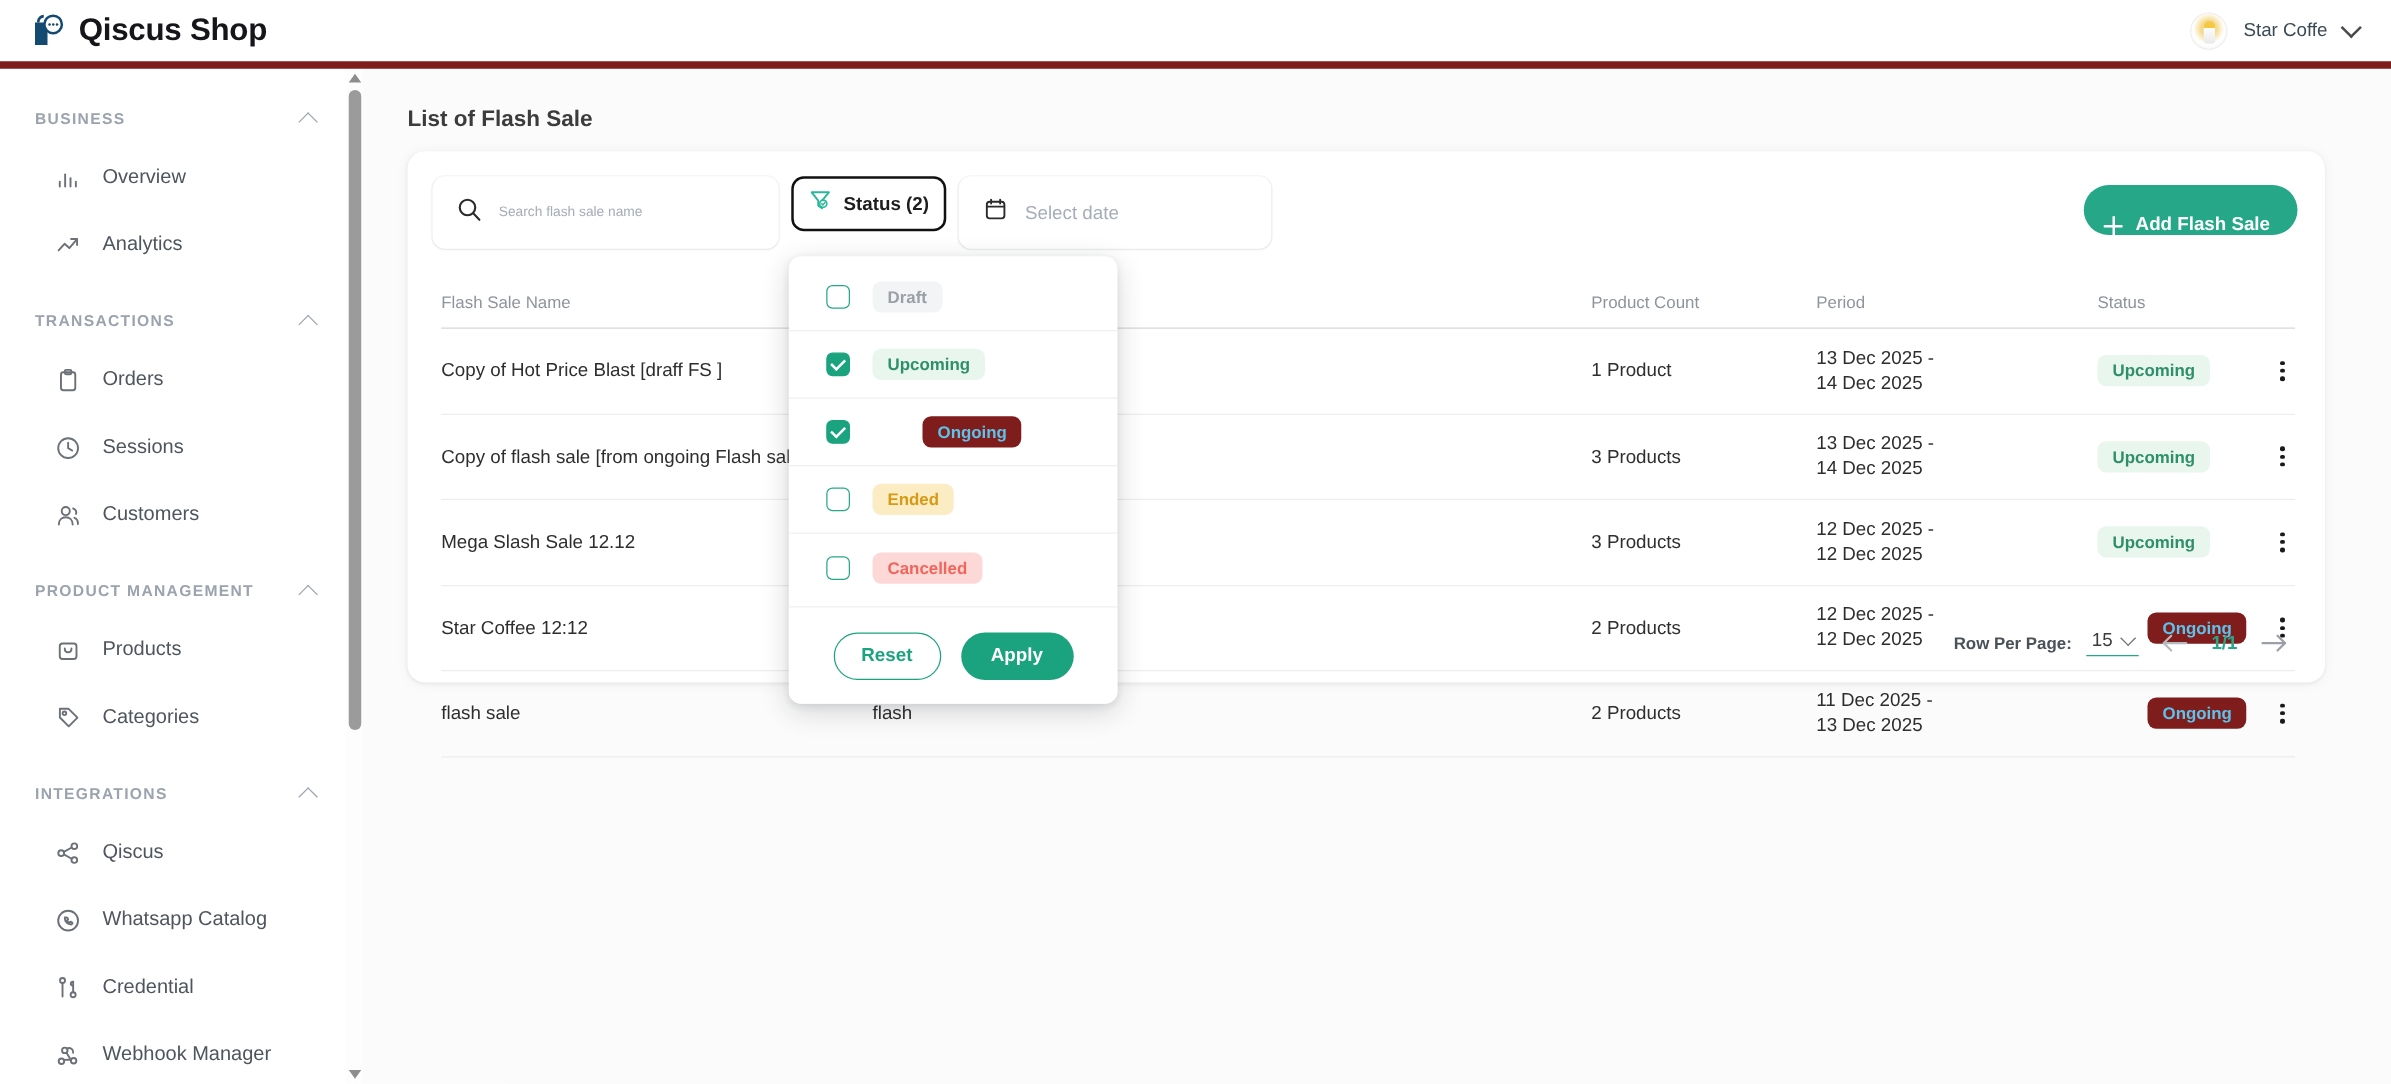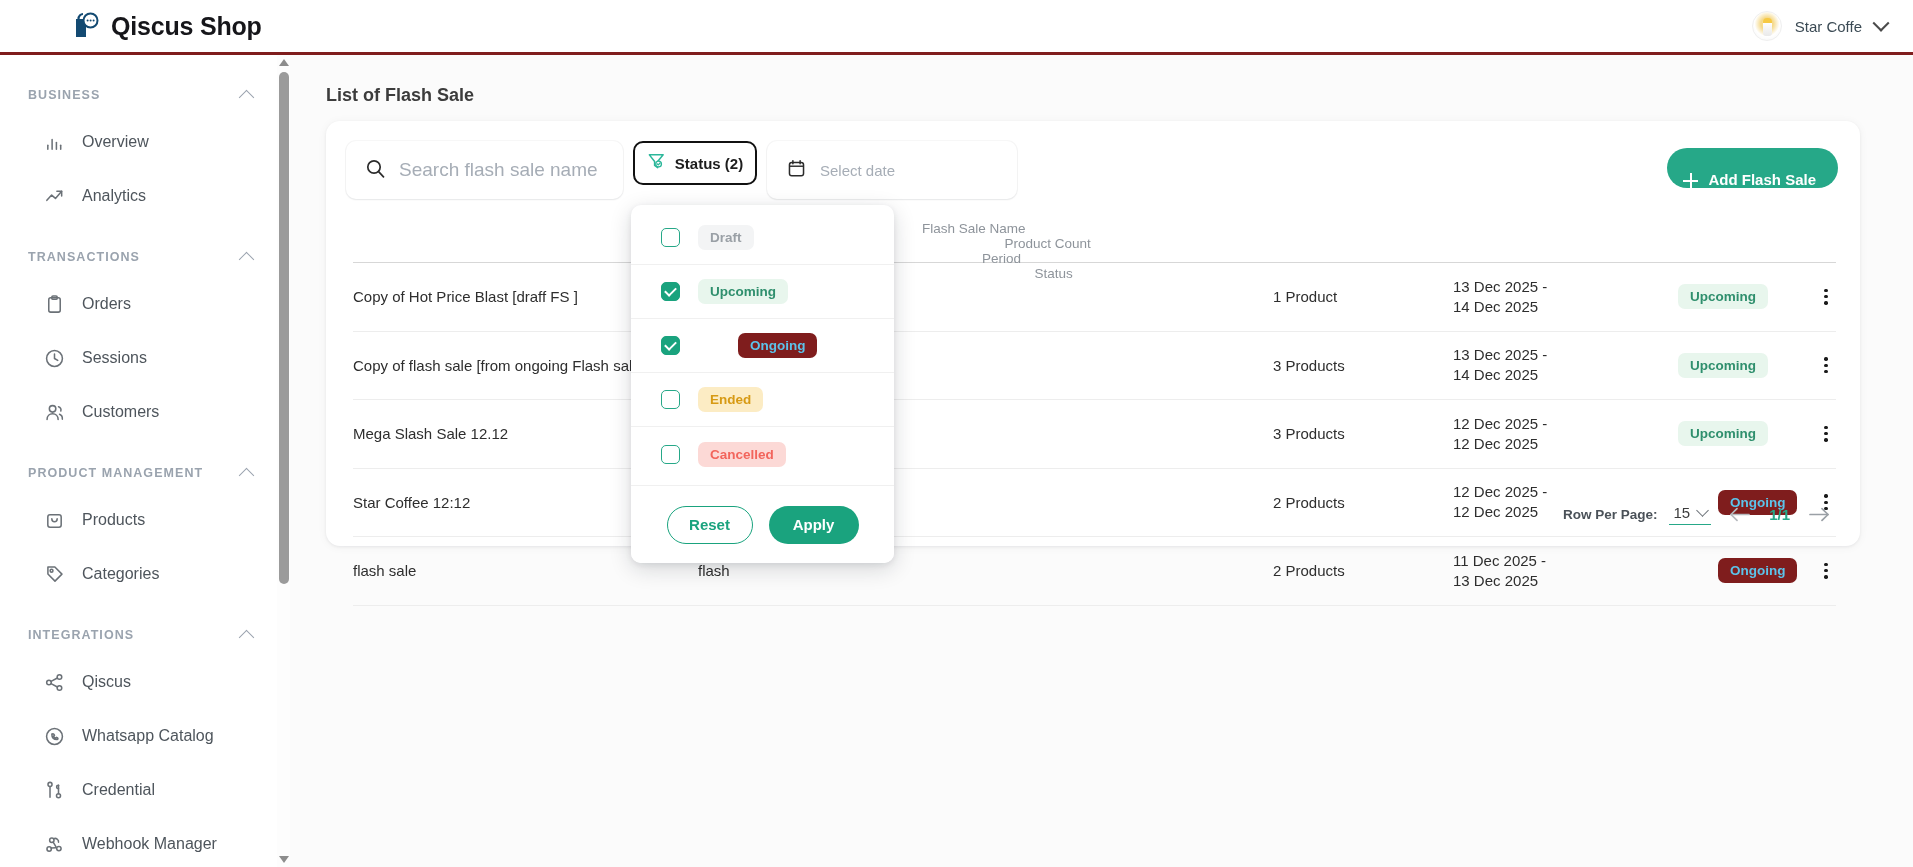"Qiscus Shop" .topbar { border-bottom: 3px solid #7f1d1d -> 6px solid #7f1d1d; padding-left: 48px -> none }
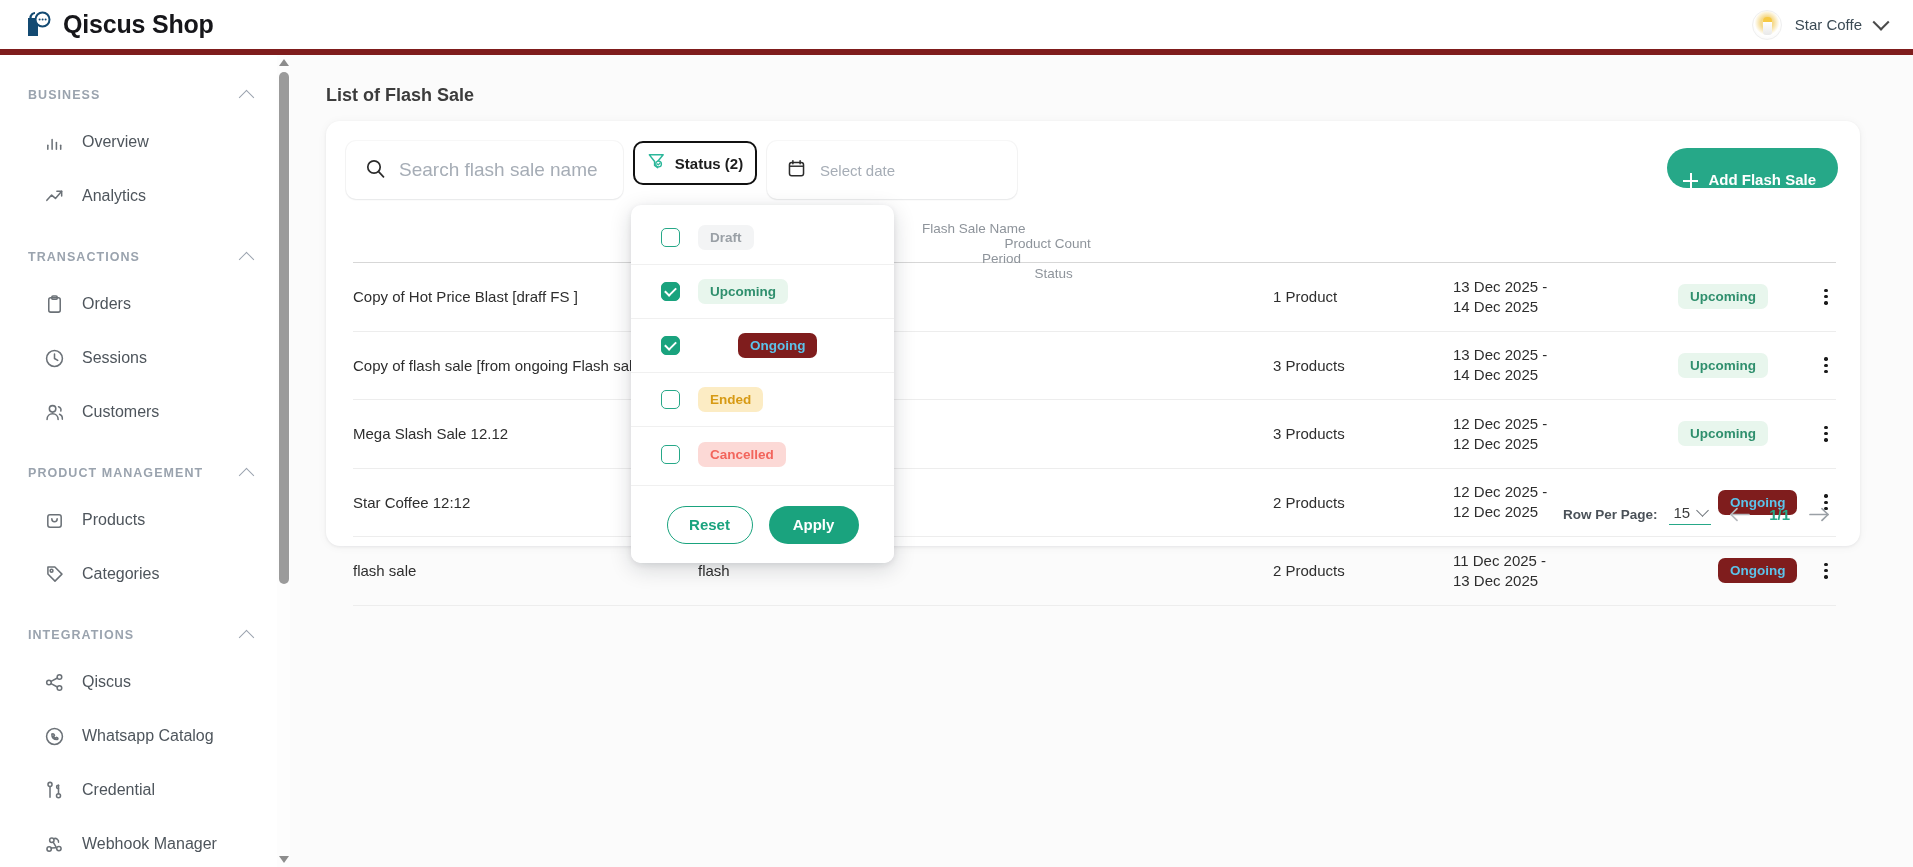"Search flash sale name" .search-box .ph { font-size: 19px -> 11px }
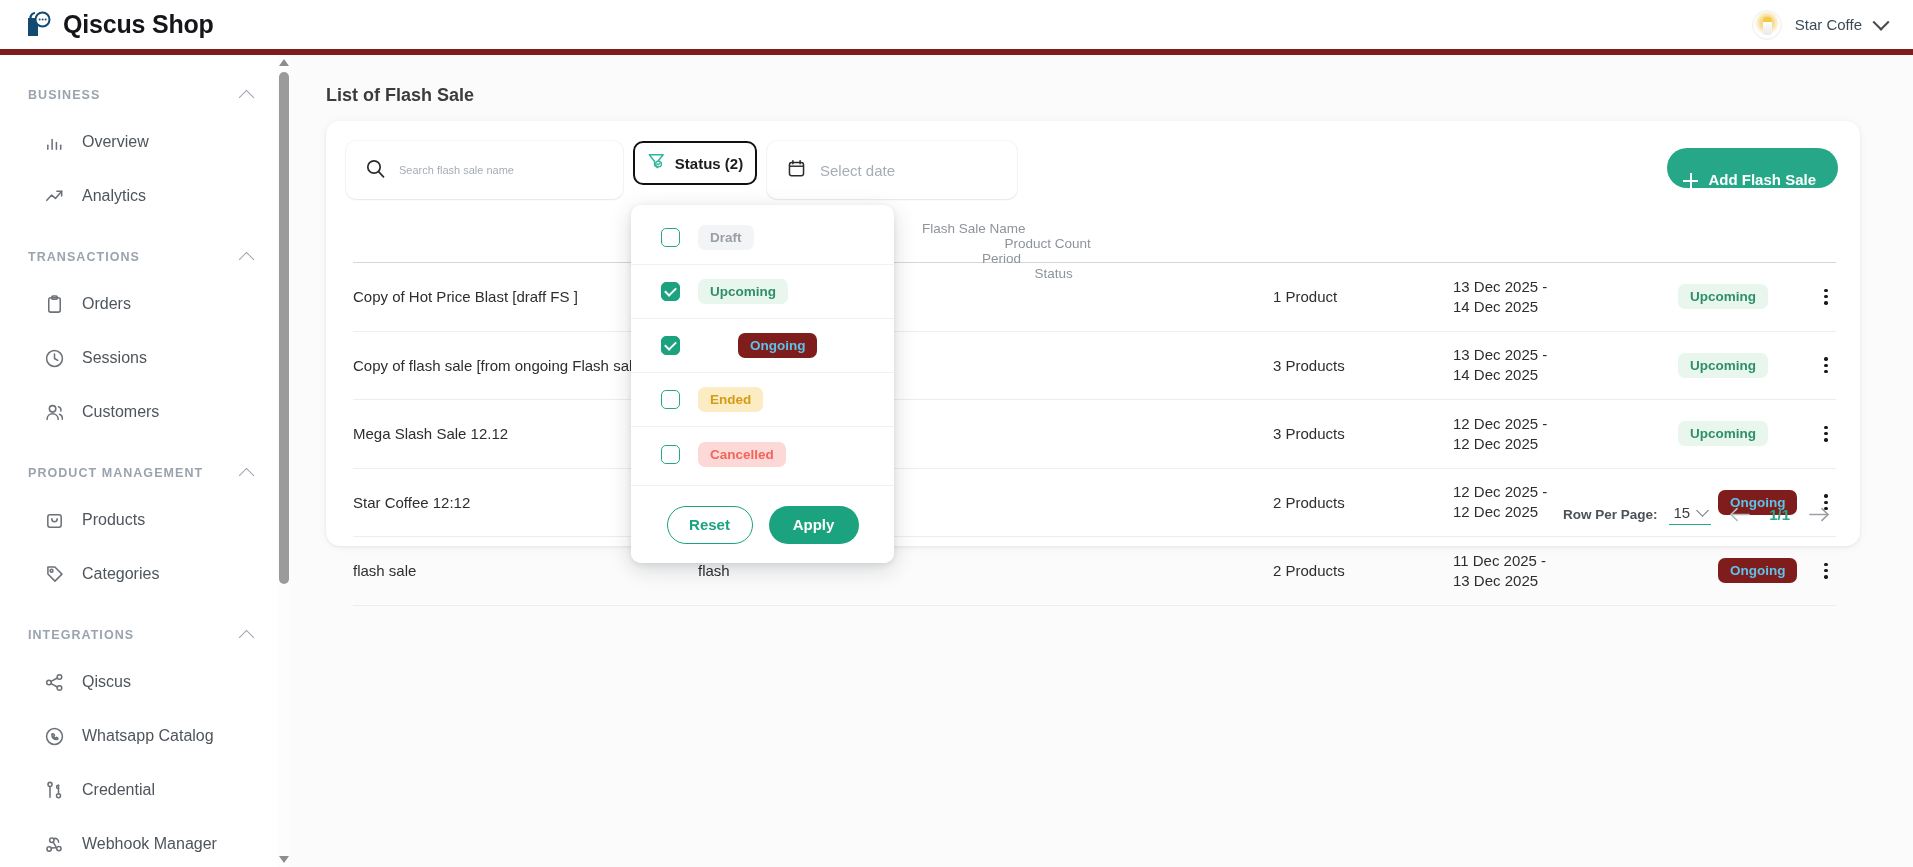"Flash Sale Name" .thead .tr { flex-direction: column -> none }
